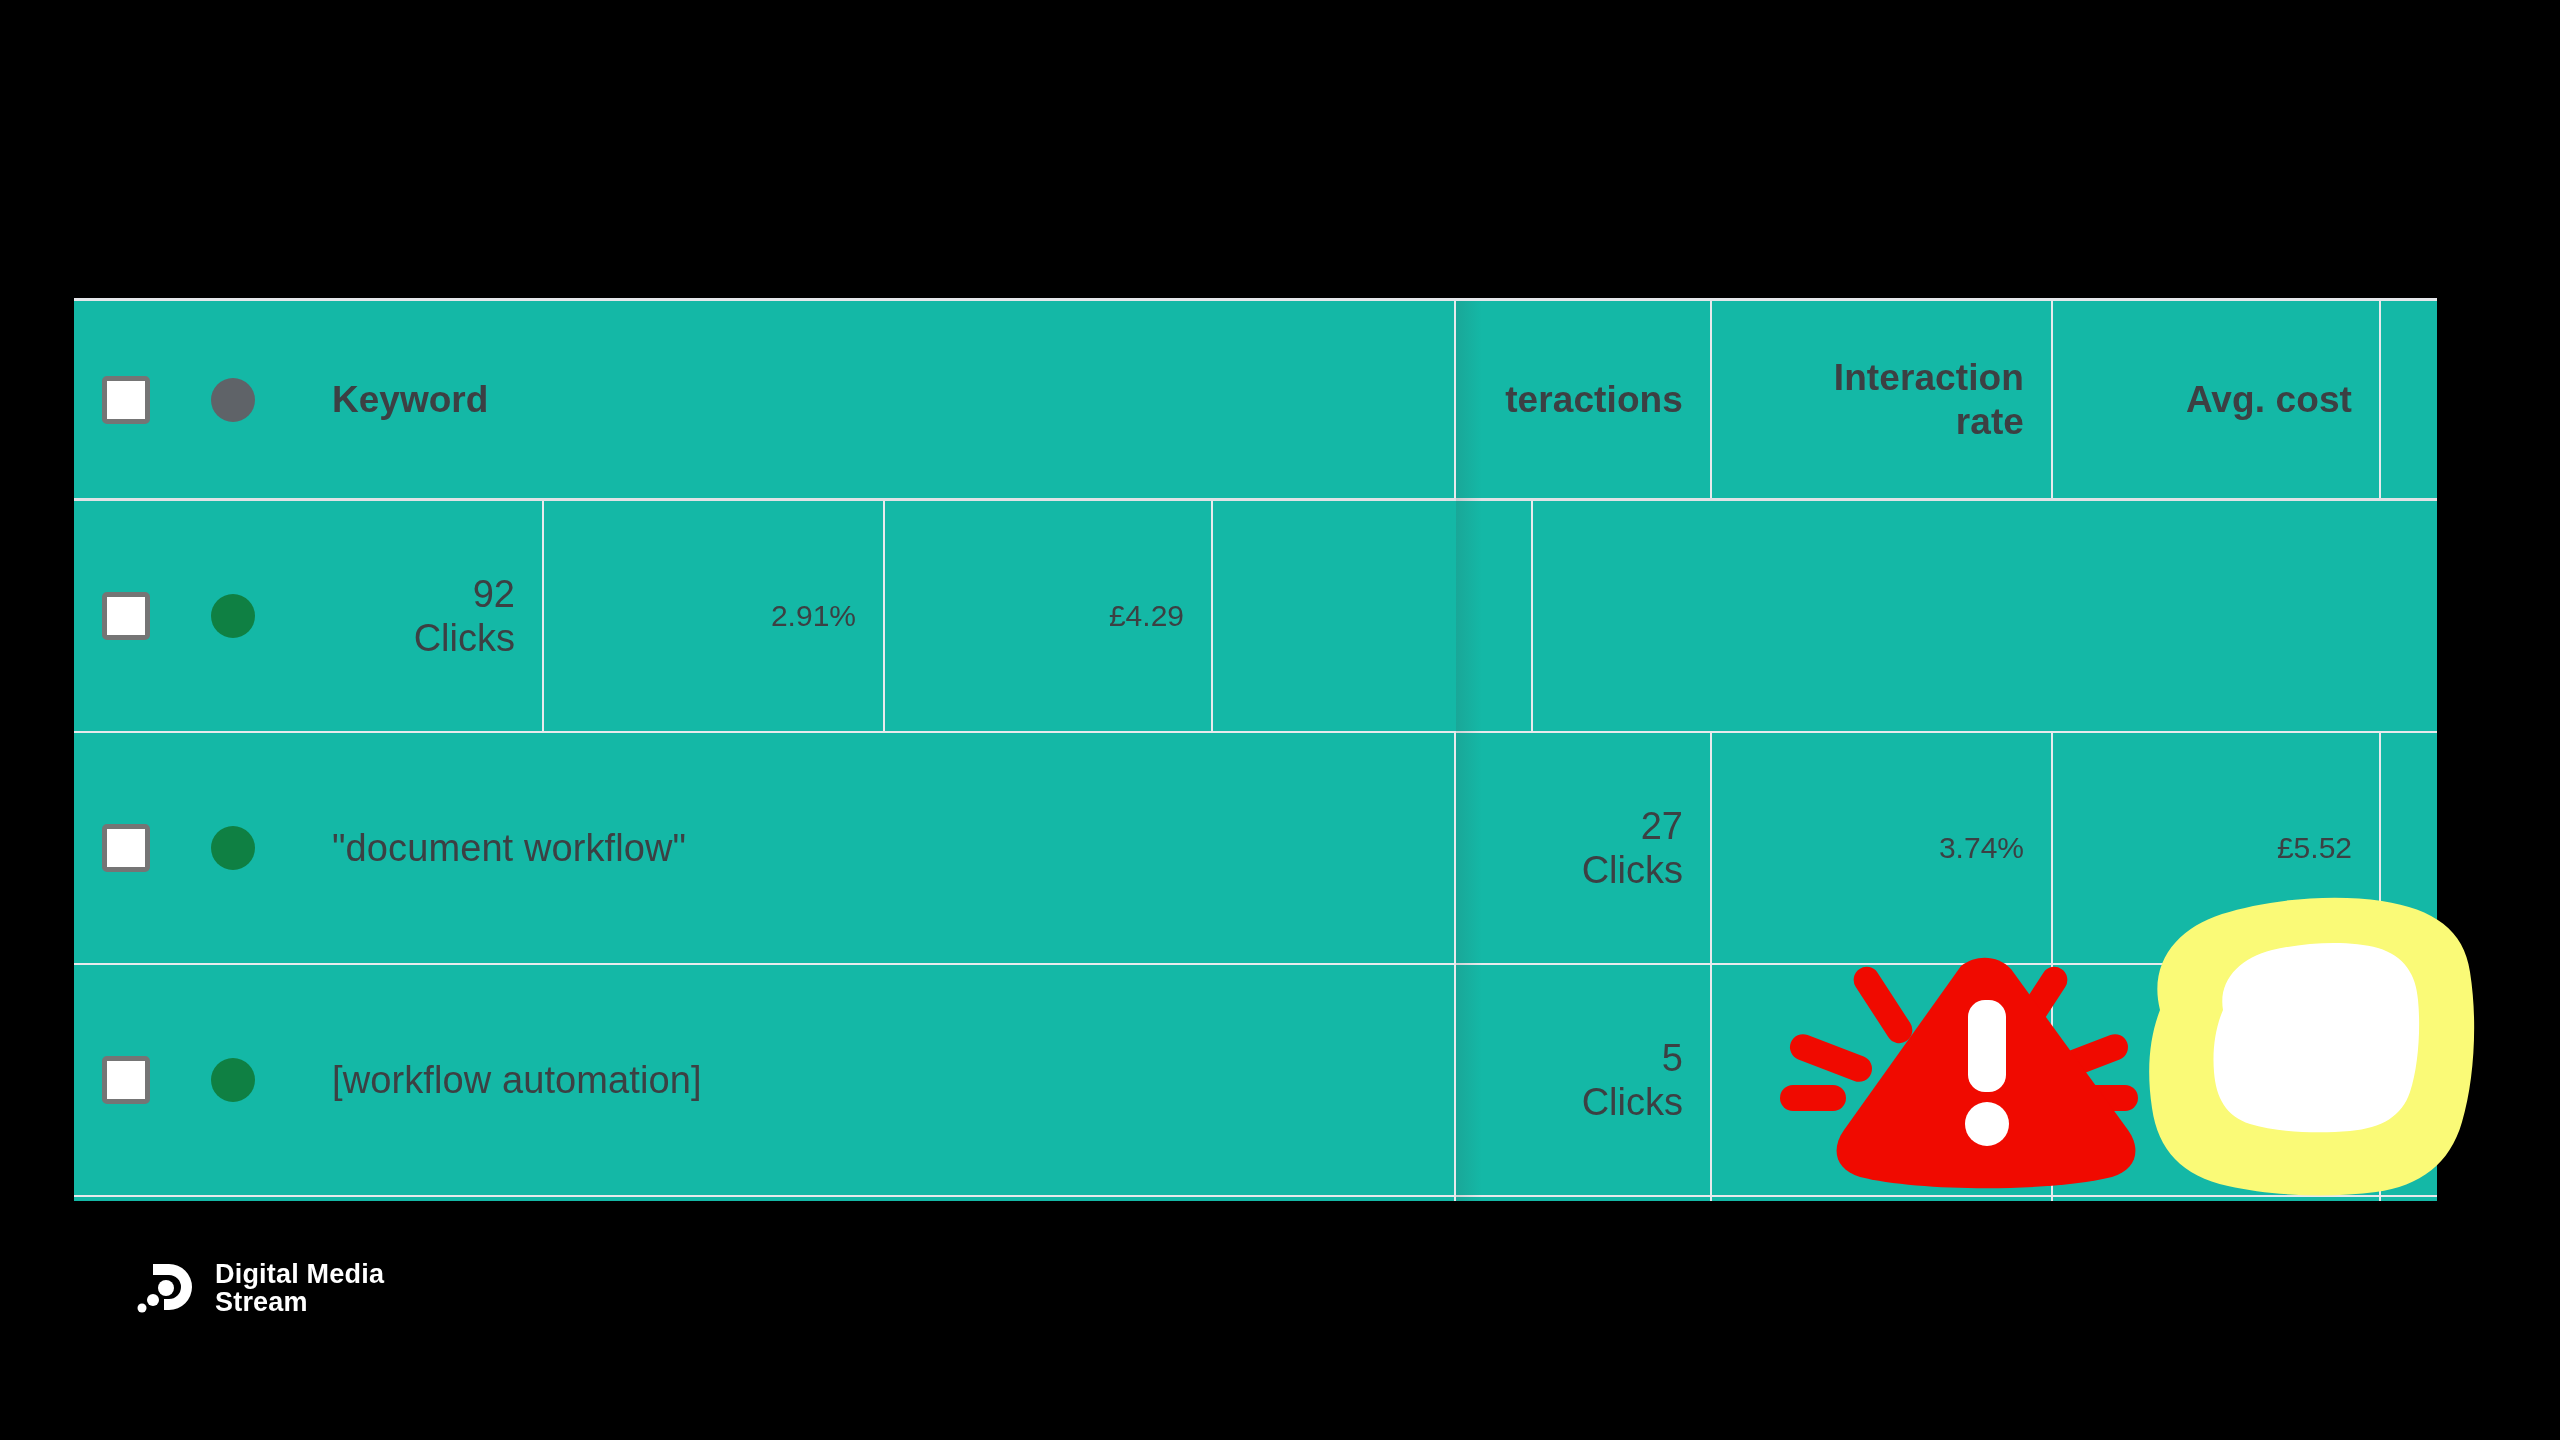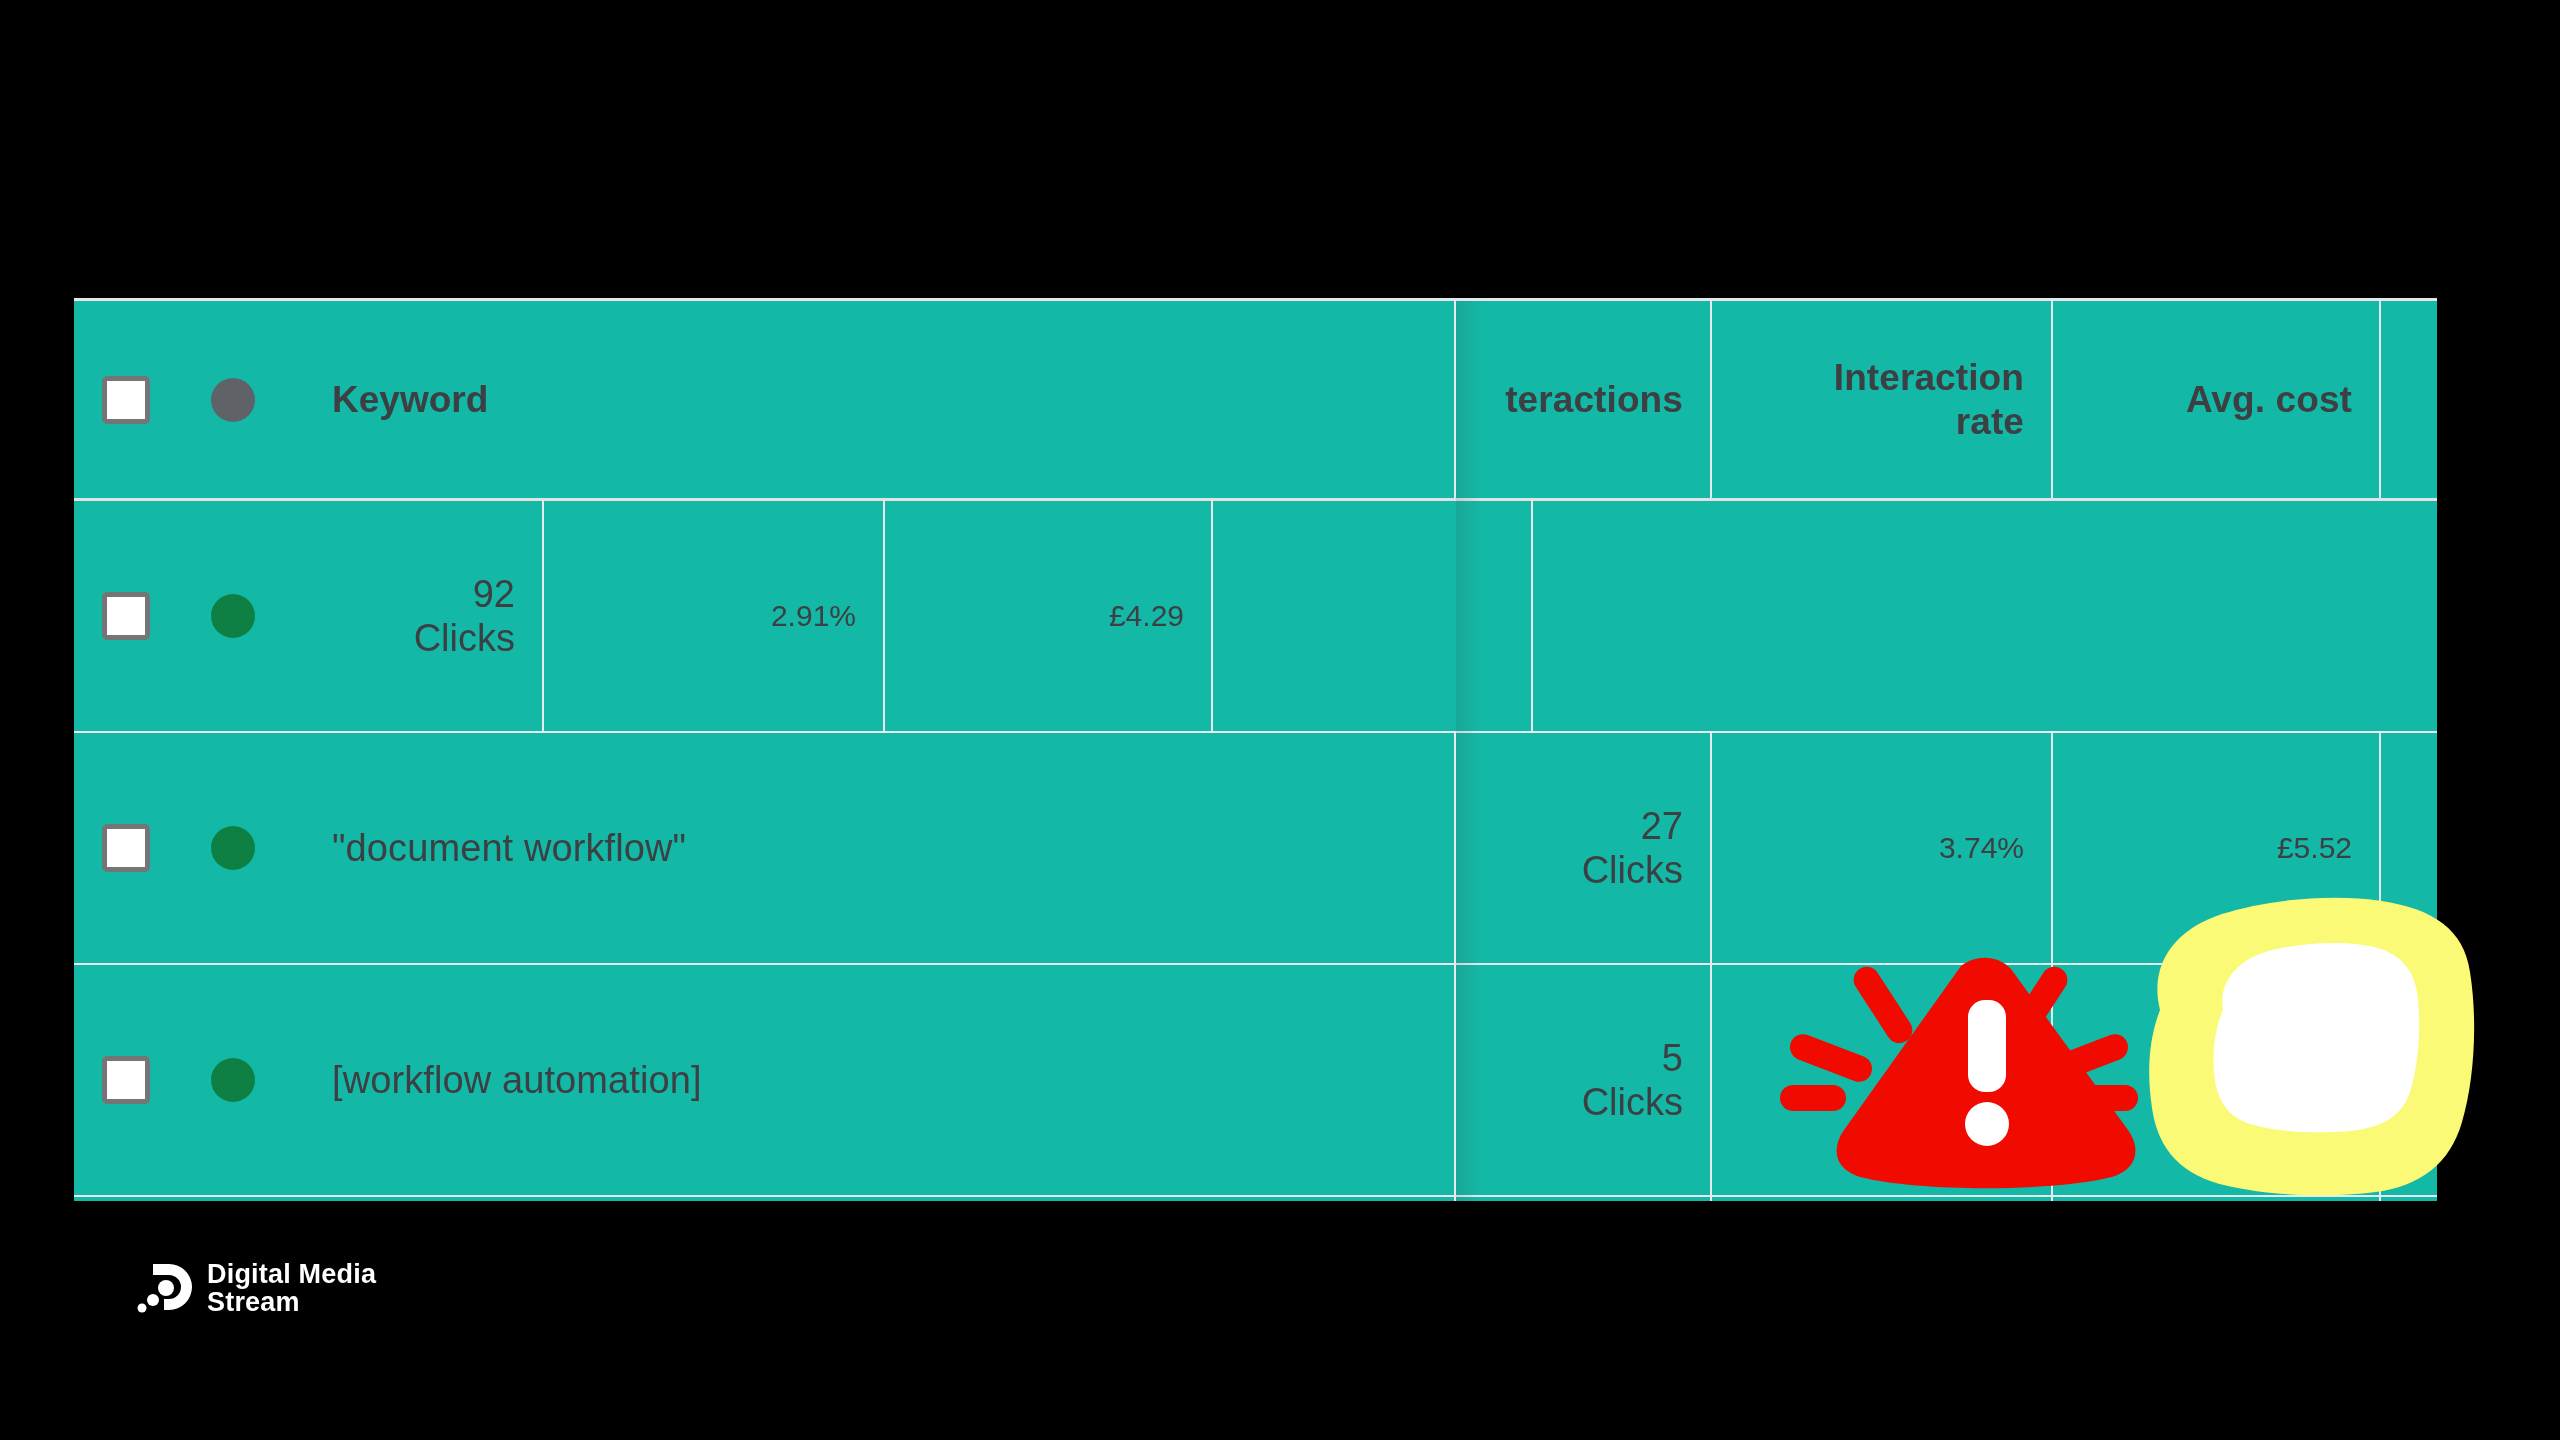"Digital Media" #logo { gap: 9px -> 17px }
